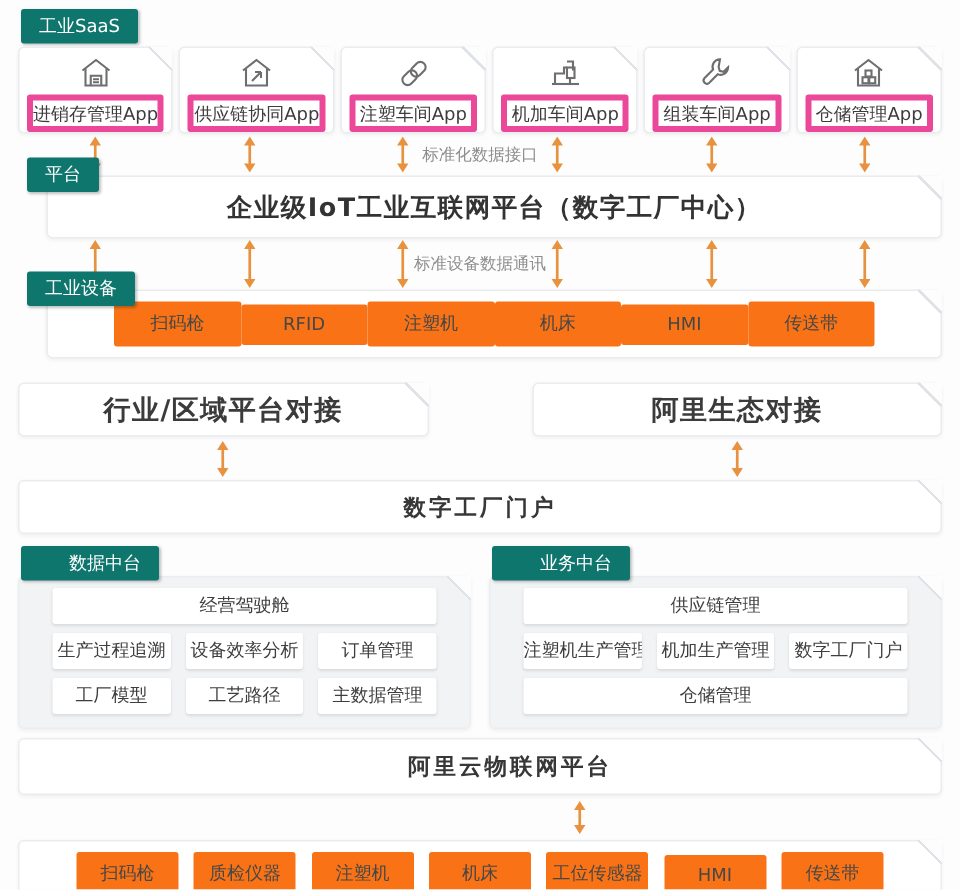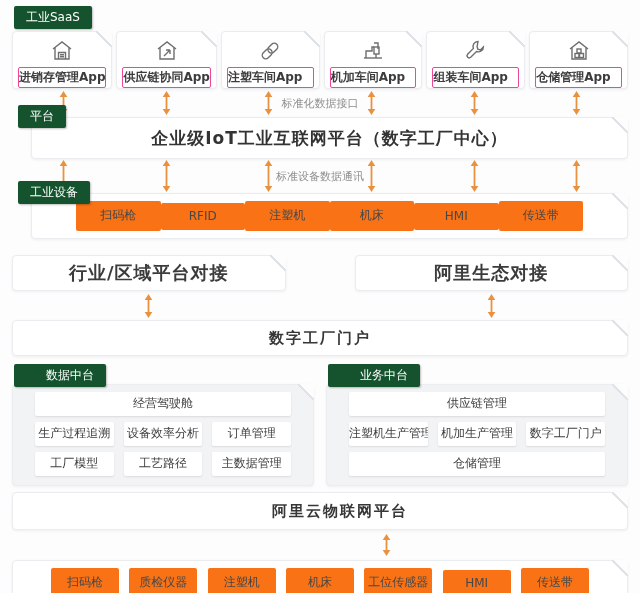"工业SaaS" .tag { background: #14532d -> #0f766e }
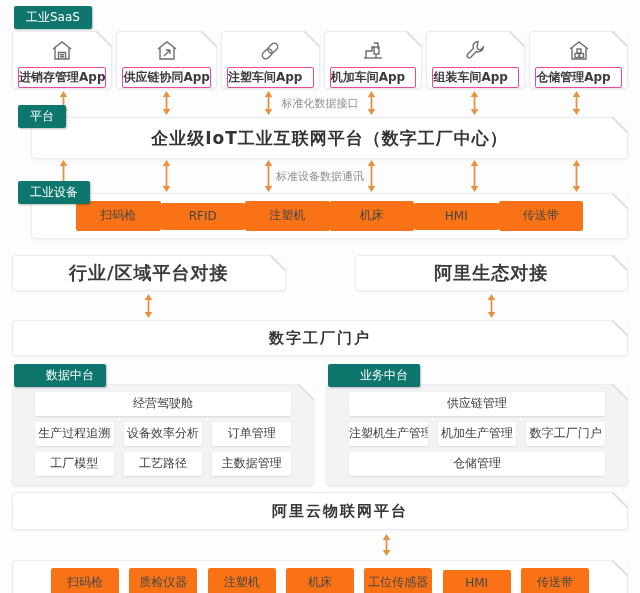"进销存管理App" .app-label { border: 1px solid #ec4899 -> 4px solid #ec4899; font-weight: bold -> none; text-align: left -> center }
